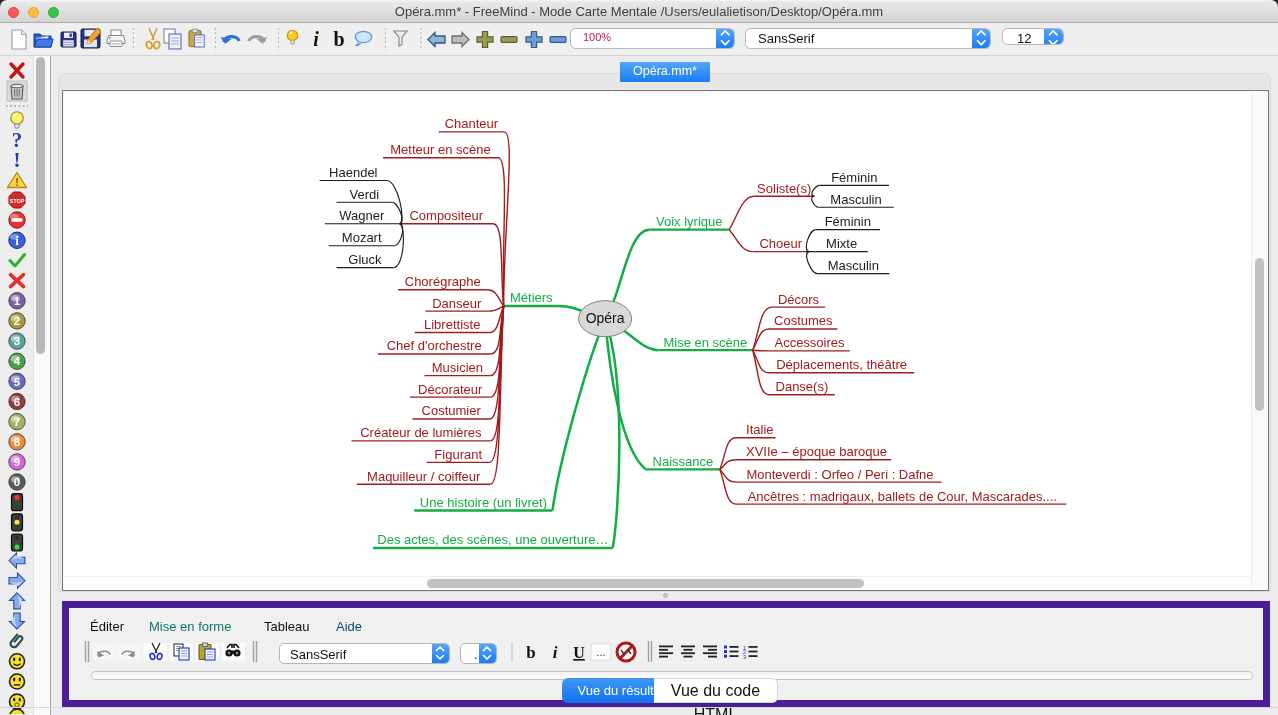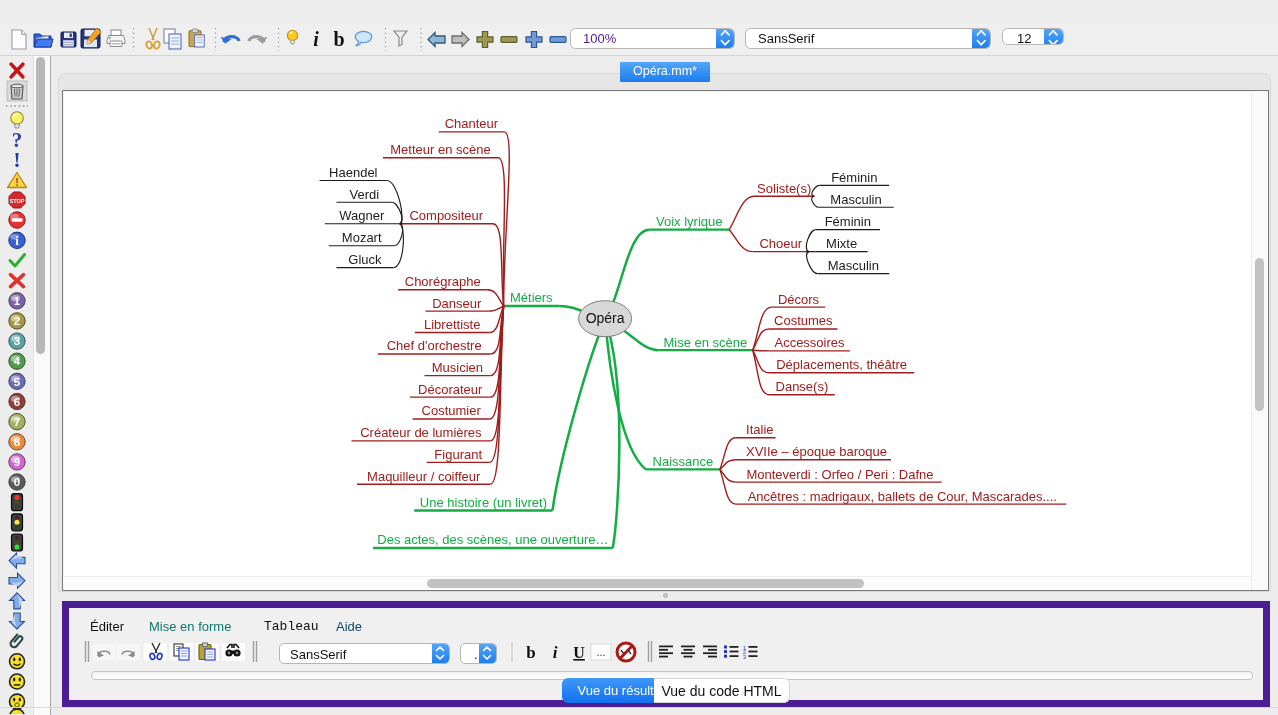"Opéra.mm* - FreeMind - Mode" div.abs { html: none -> <div> <div></div> <div></div> <div></div> <div>Opéra.mm* - FreeMind - Mode Carte Mentale /Users/eulalietison/Desktop/Opéra.mm</div> <svg> <path></path> </svg> <svg> <path></path> </svg> </div> }
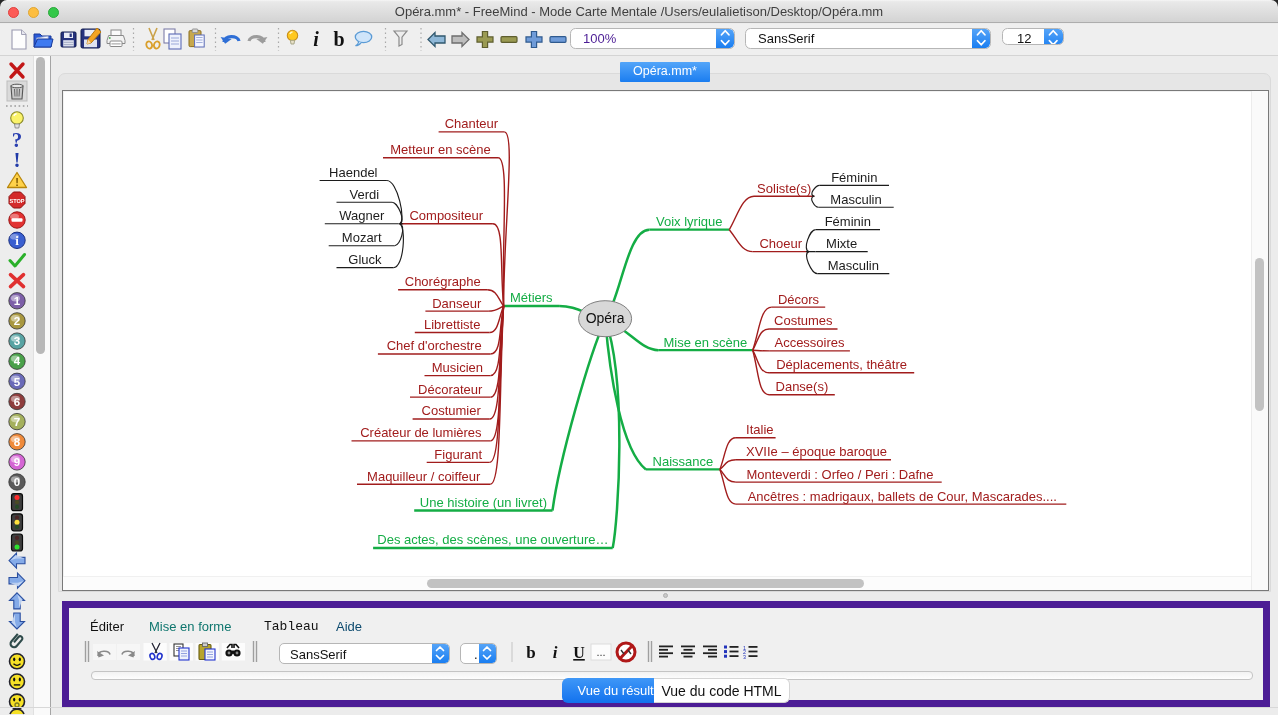"100%" div.abs { color: #4c1d95 -> #be185d; font-size: 13px -> 11px }
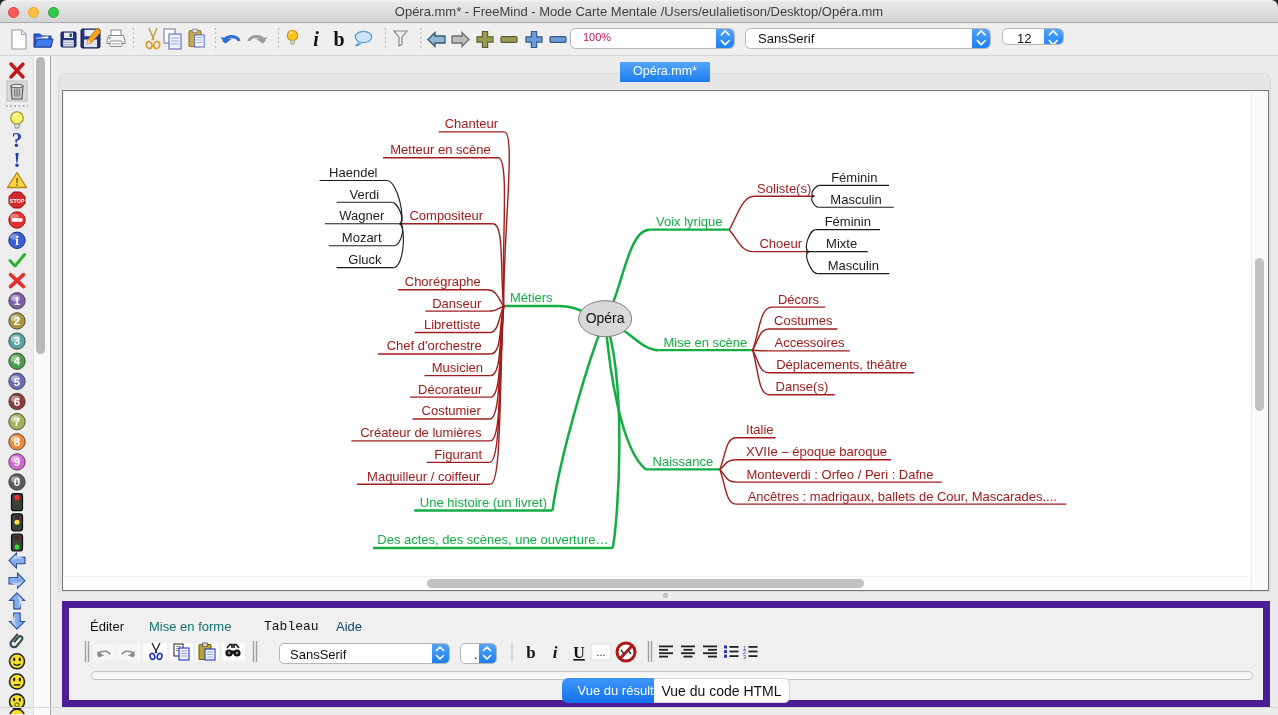"Tableau" div.abs { font-family: Liberation Mono, monospace -> none }
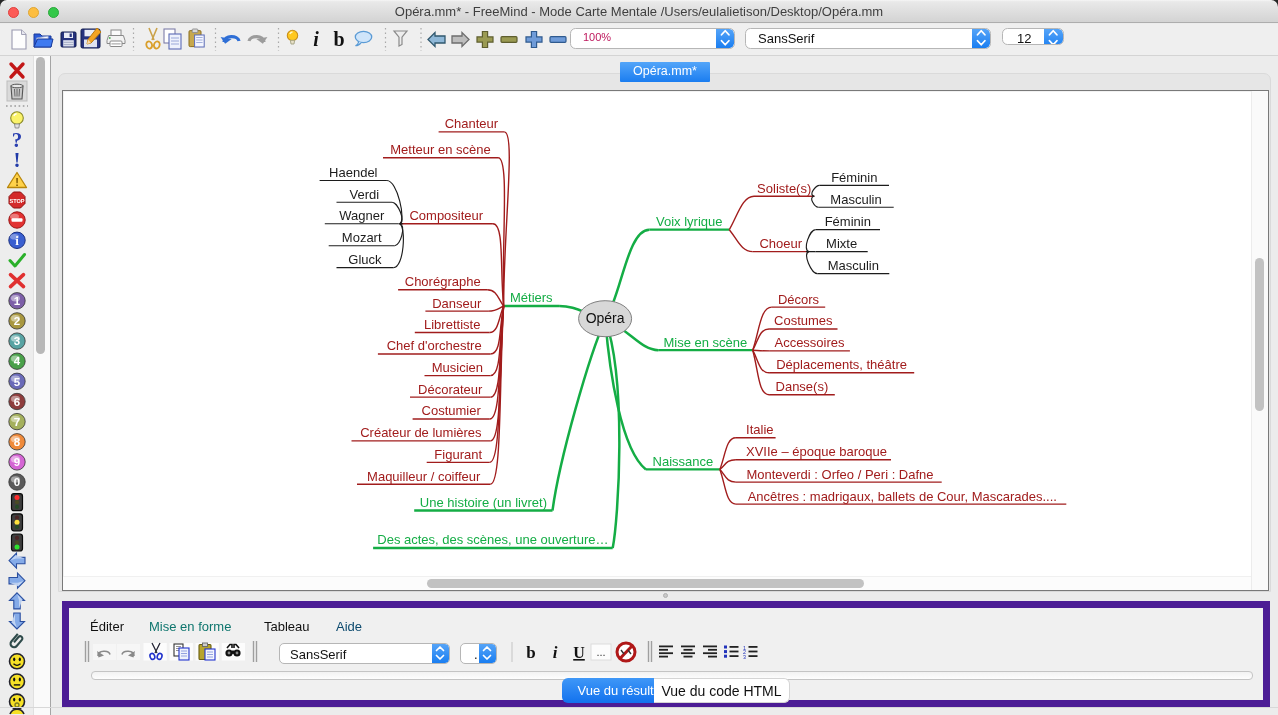"Vue du code HTML" div.abs { font-size: 14px -> 16px; width: 136px -> 124px }
